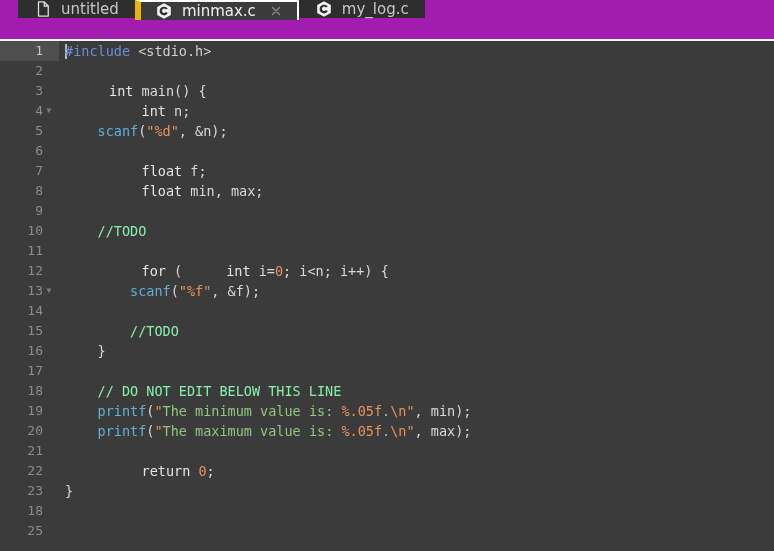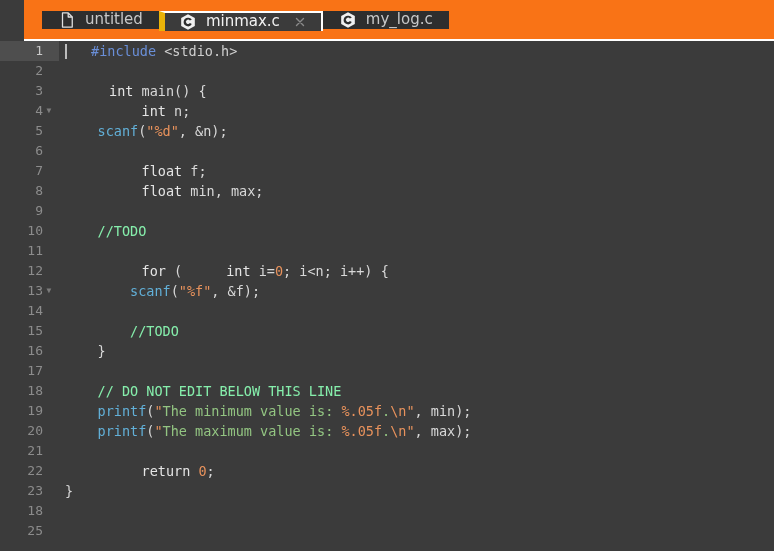"untitled" .tabbar { align-items: center -> flex-start; background: #f97316 -> #a21caf; margin-left: 24px -> none }
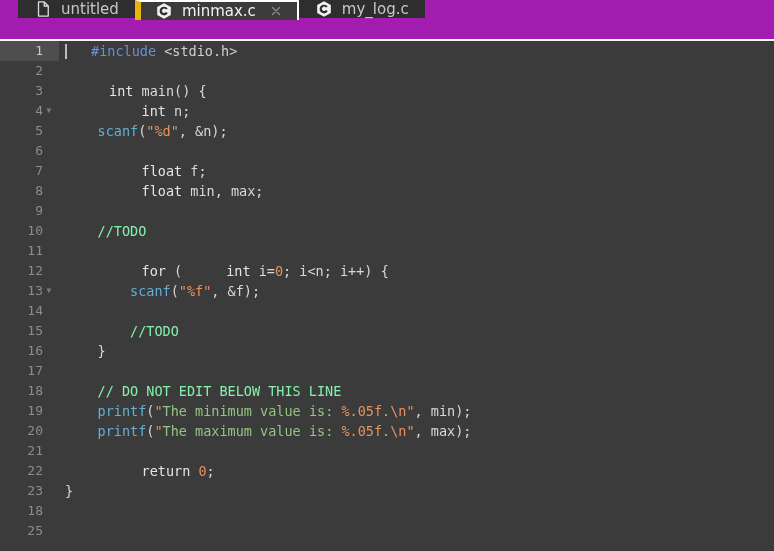"#include" .t-pre { padding-left: 26px -> none }
